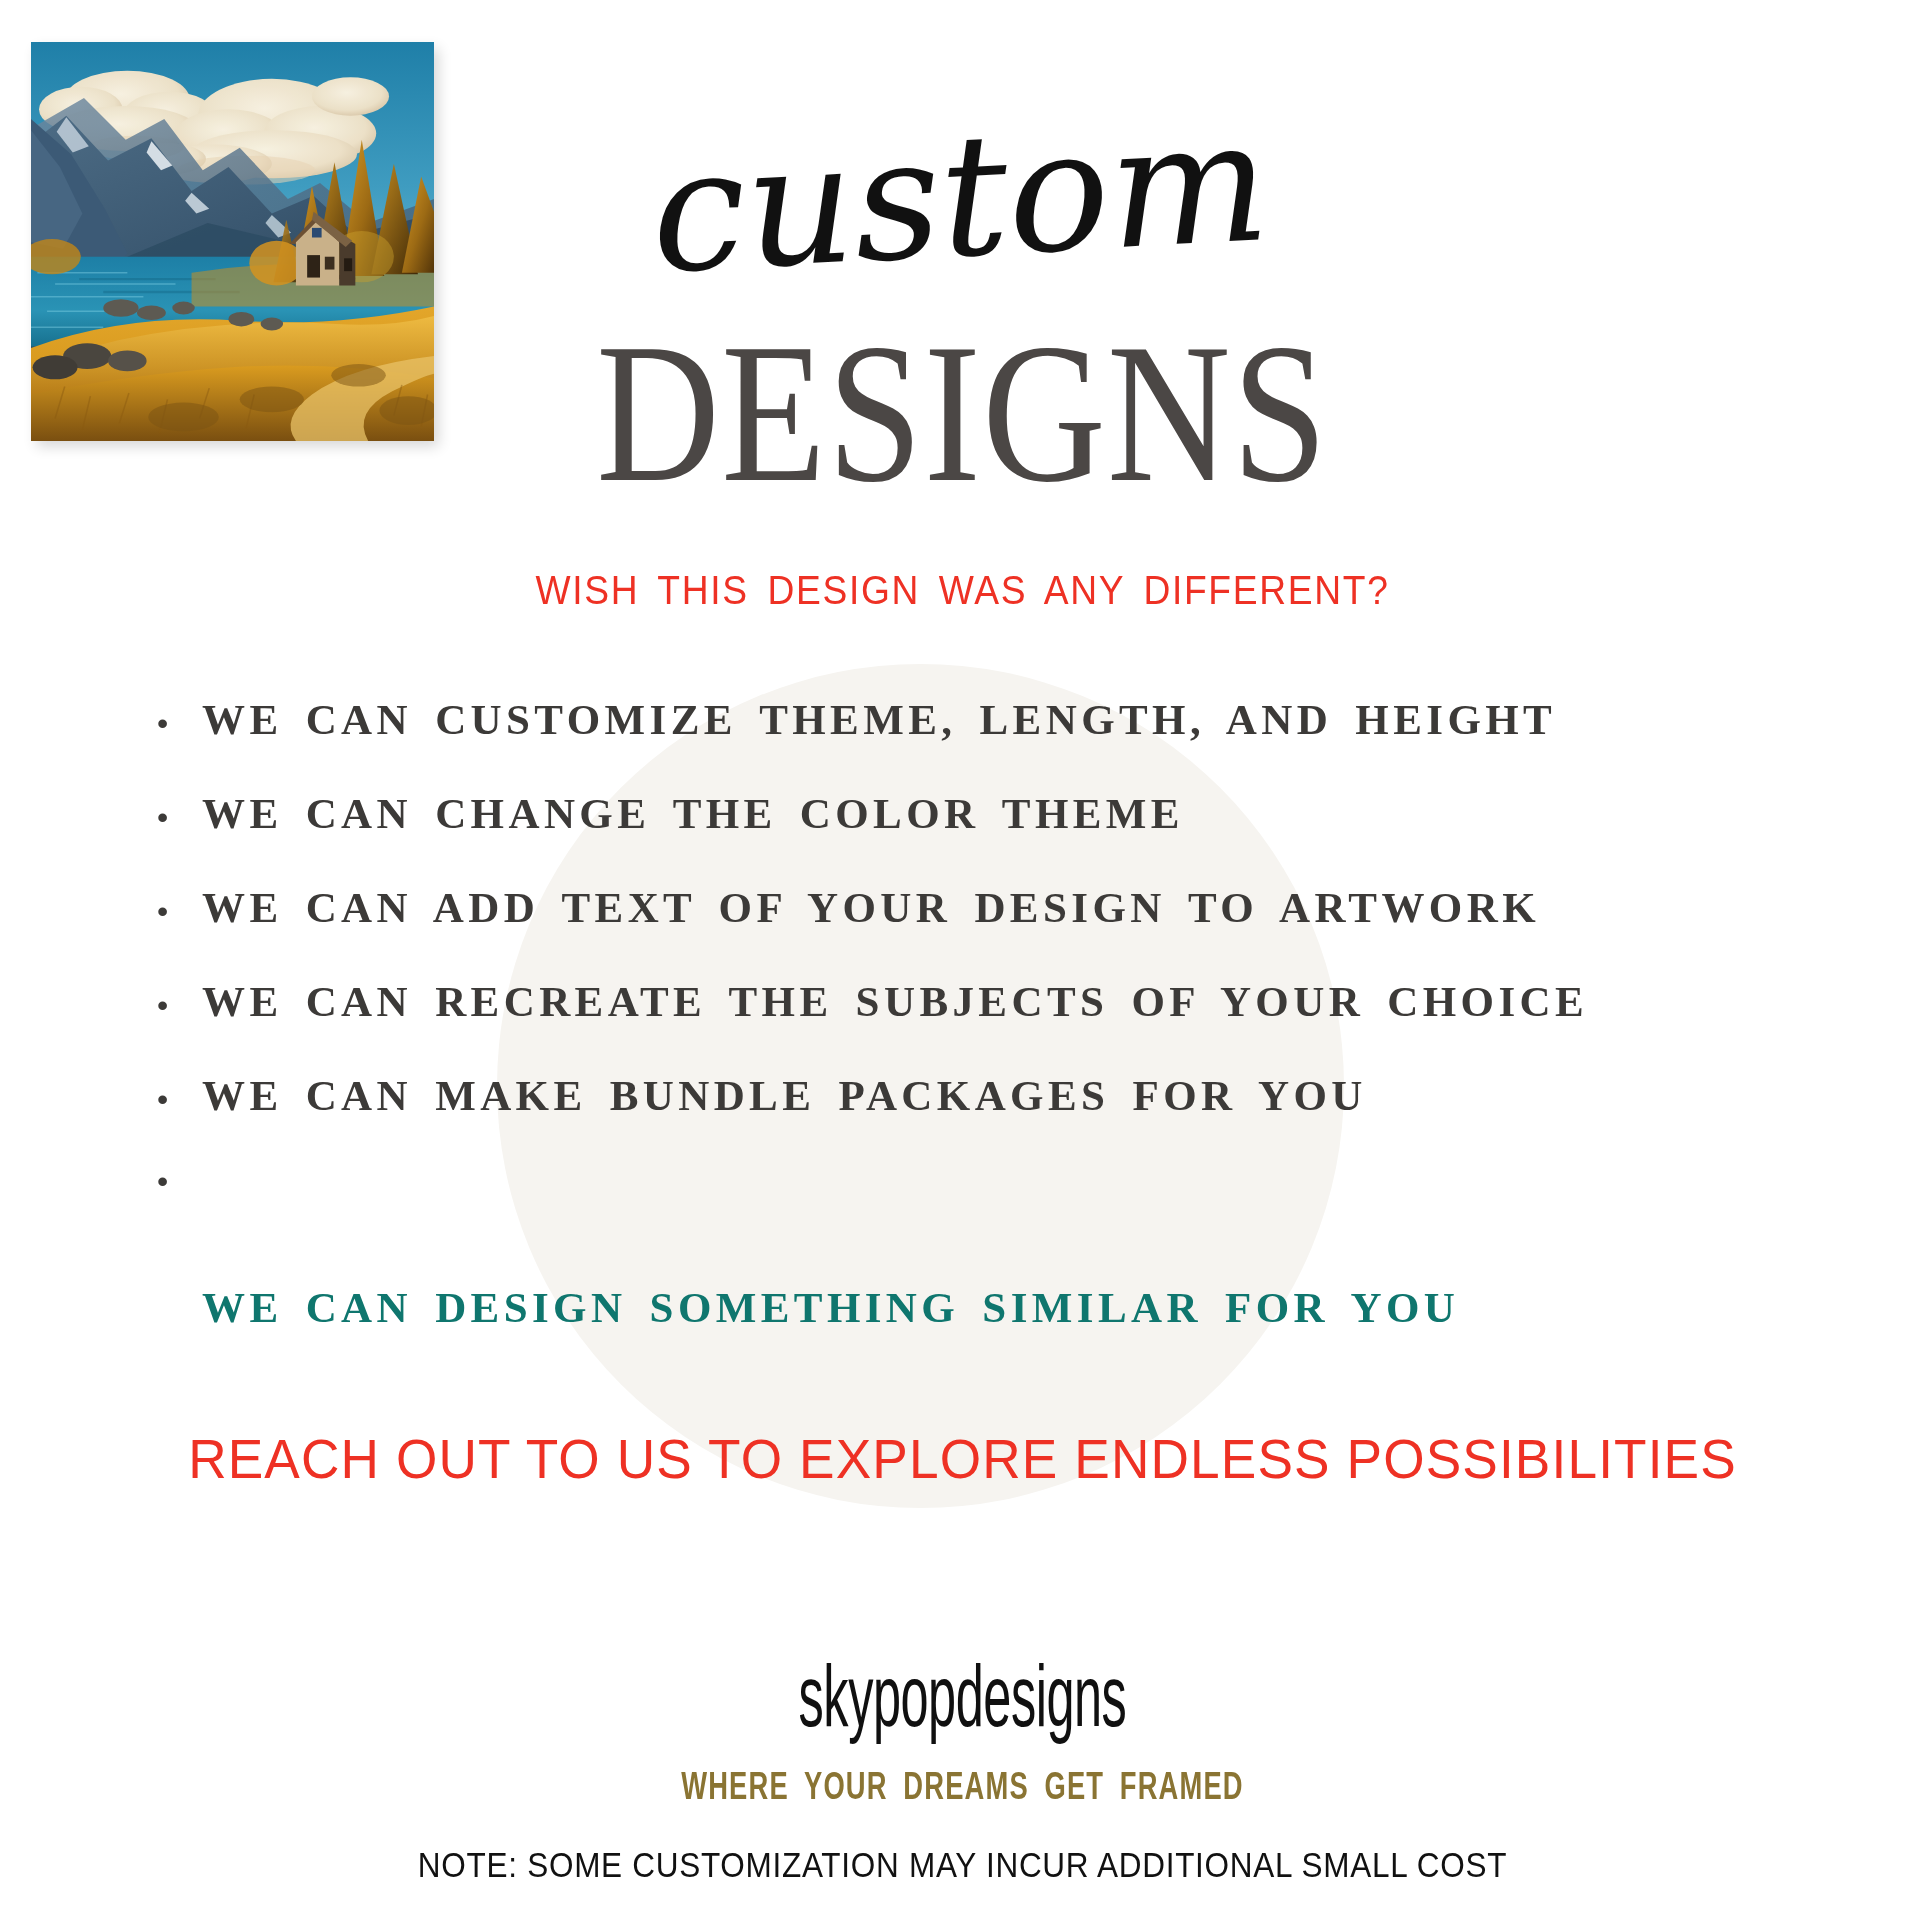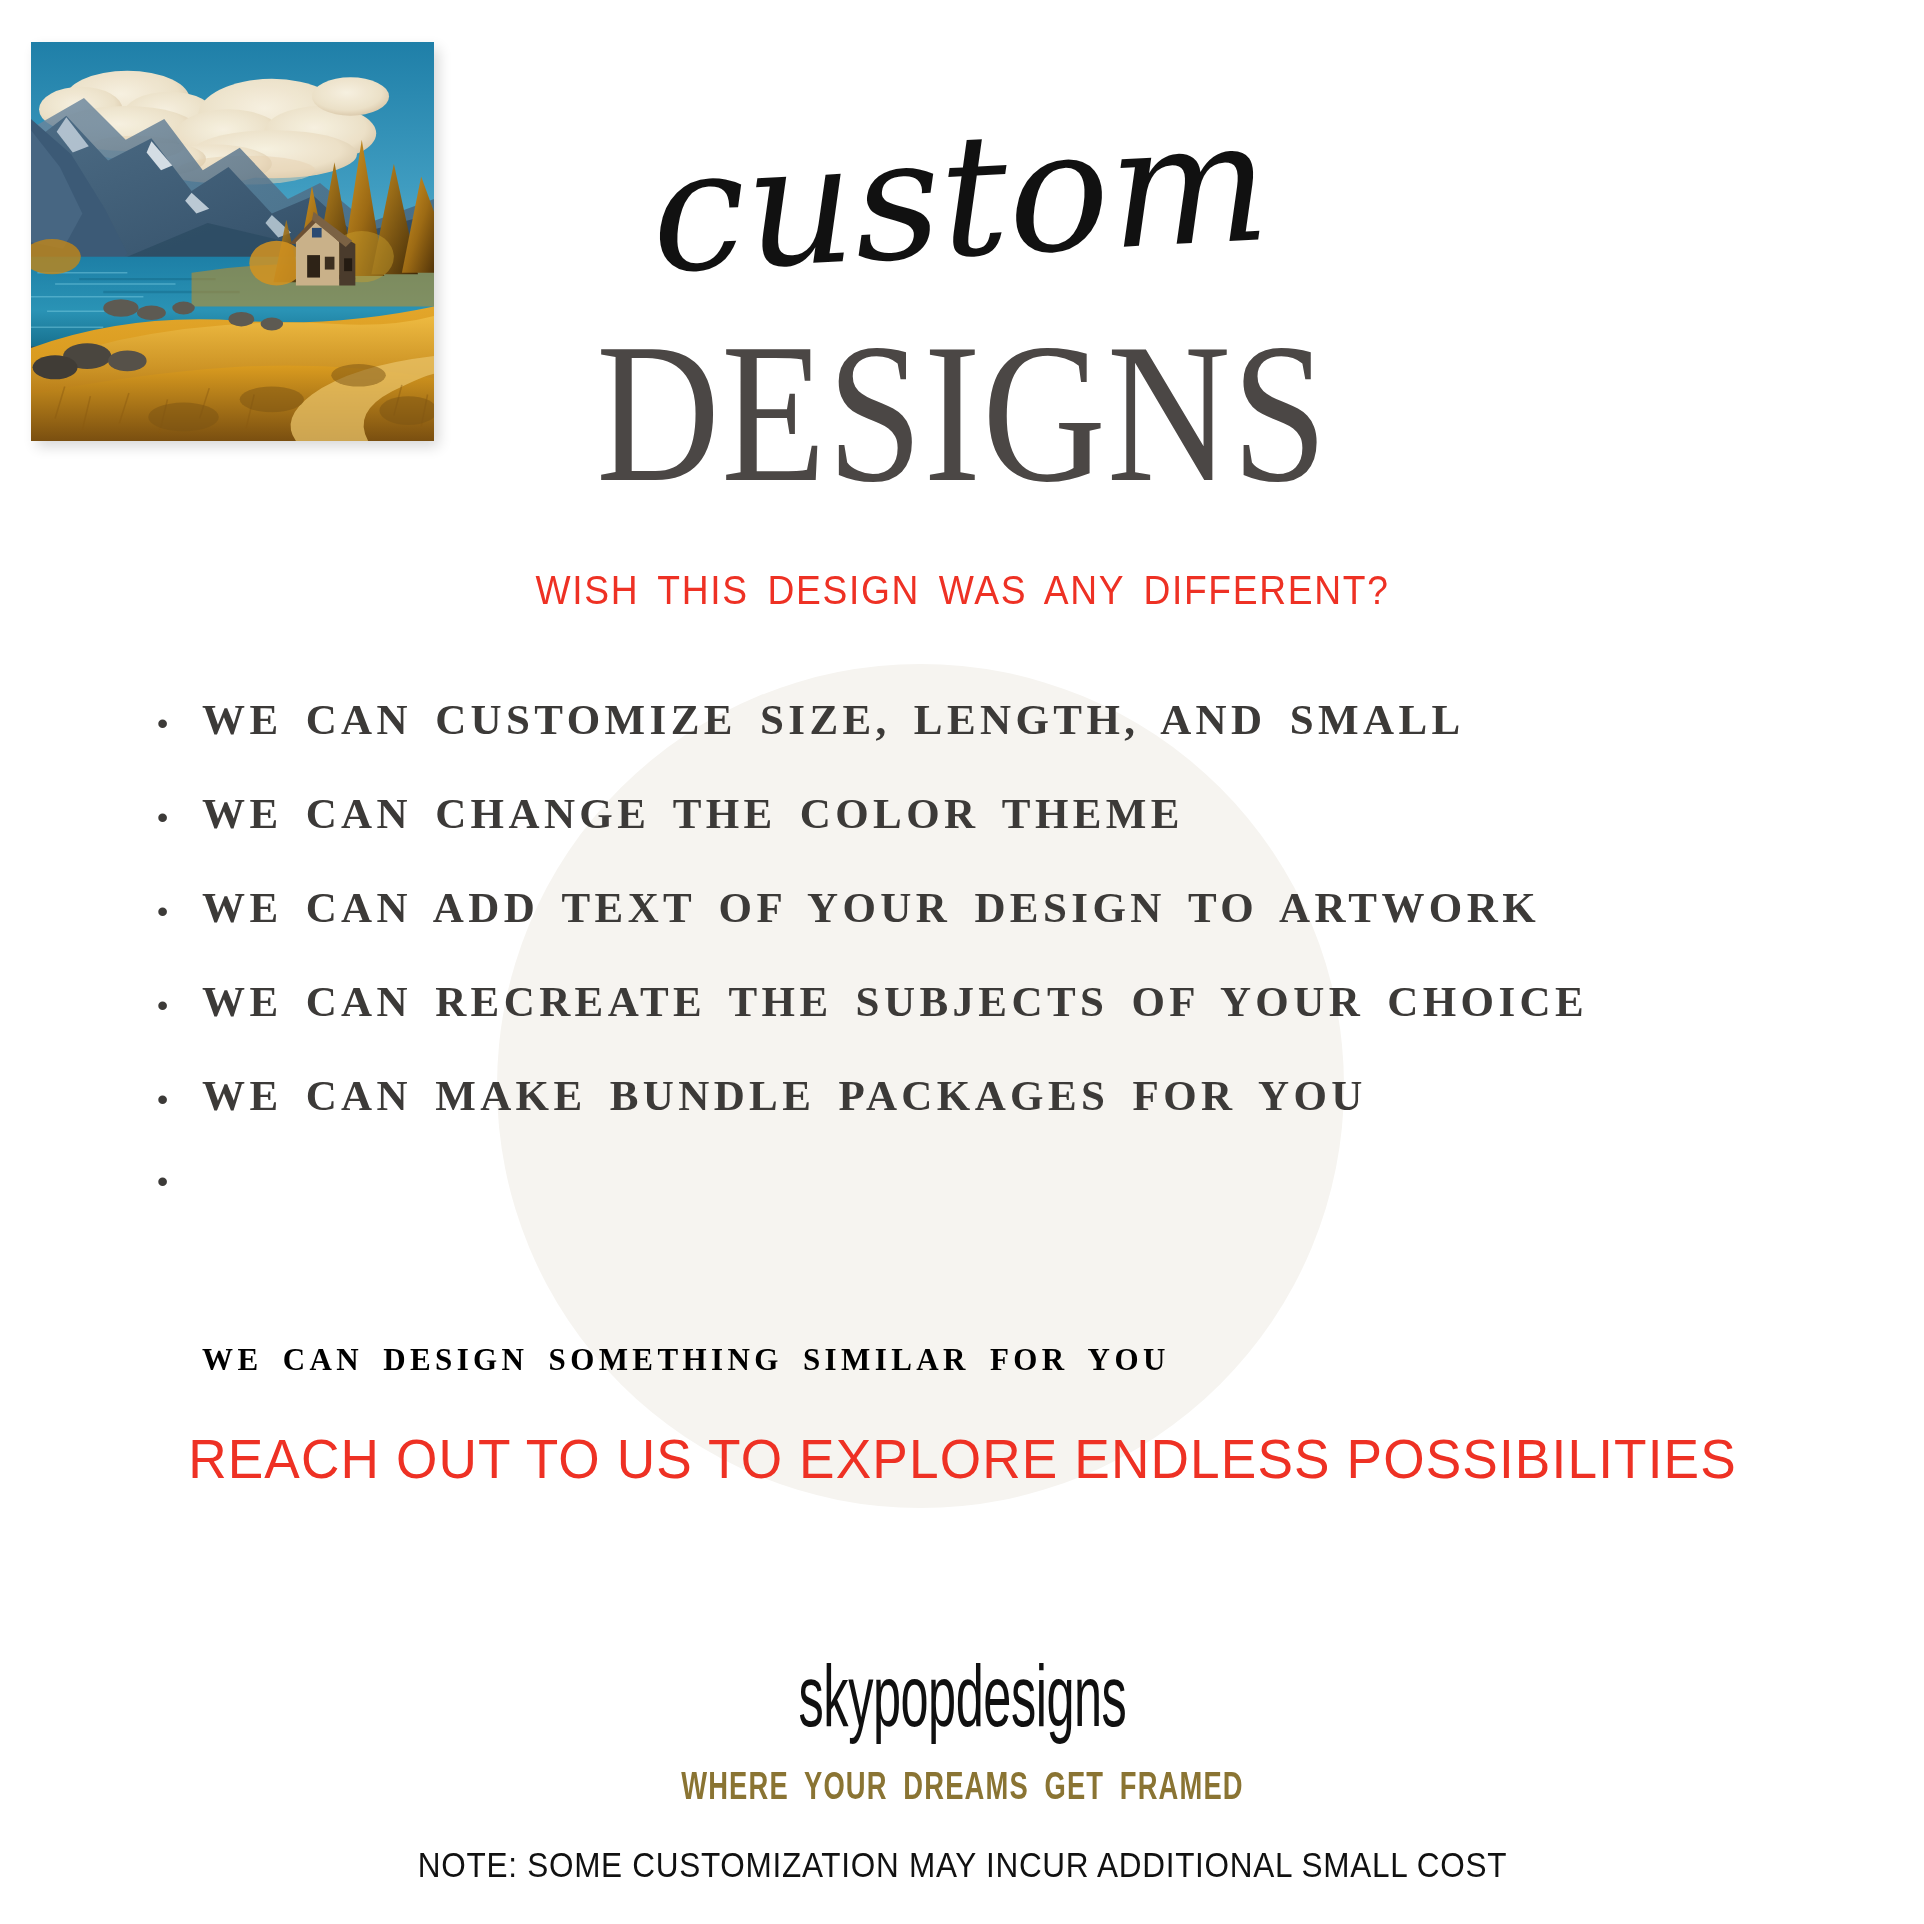"WE CAN CUSTOMIZE SIZE, LENGTH," span.bullet-text { text: SIZE, LENGTH, AND SMALL -> THEME, LENGTH, AND HEIGHT }
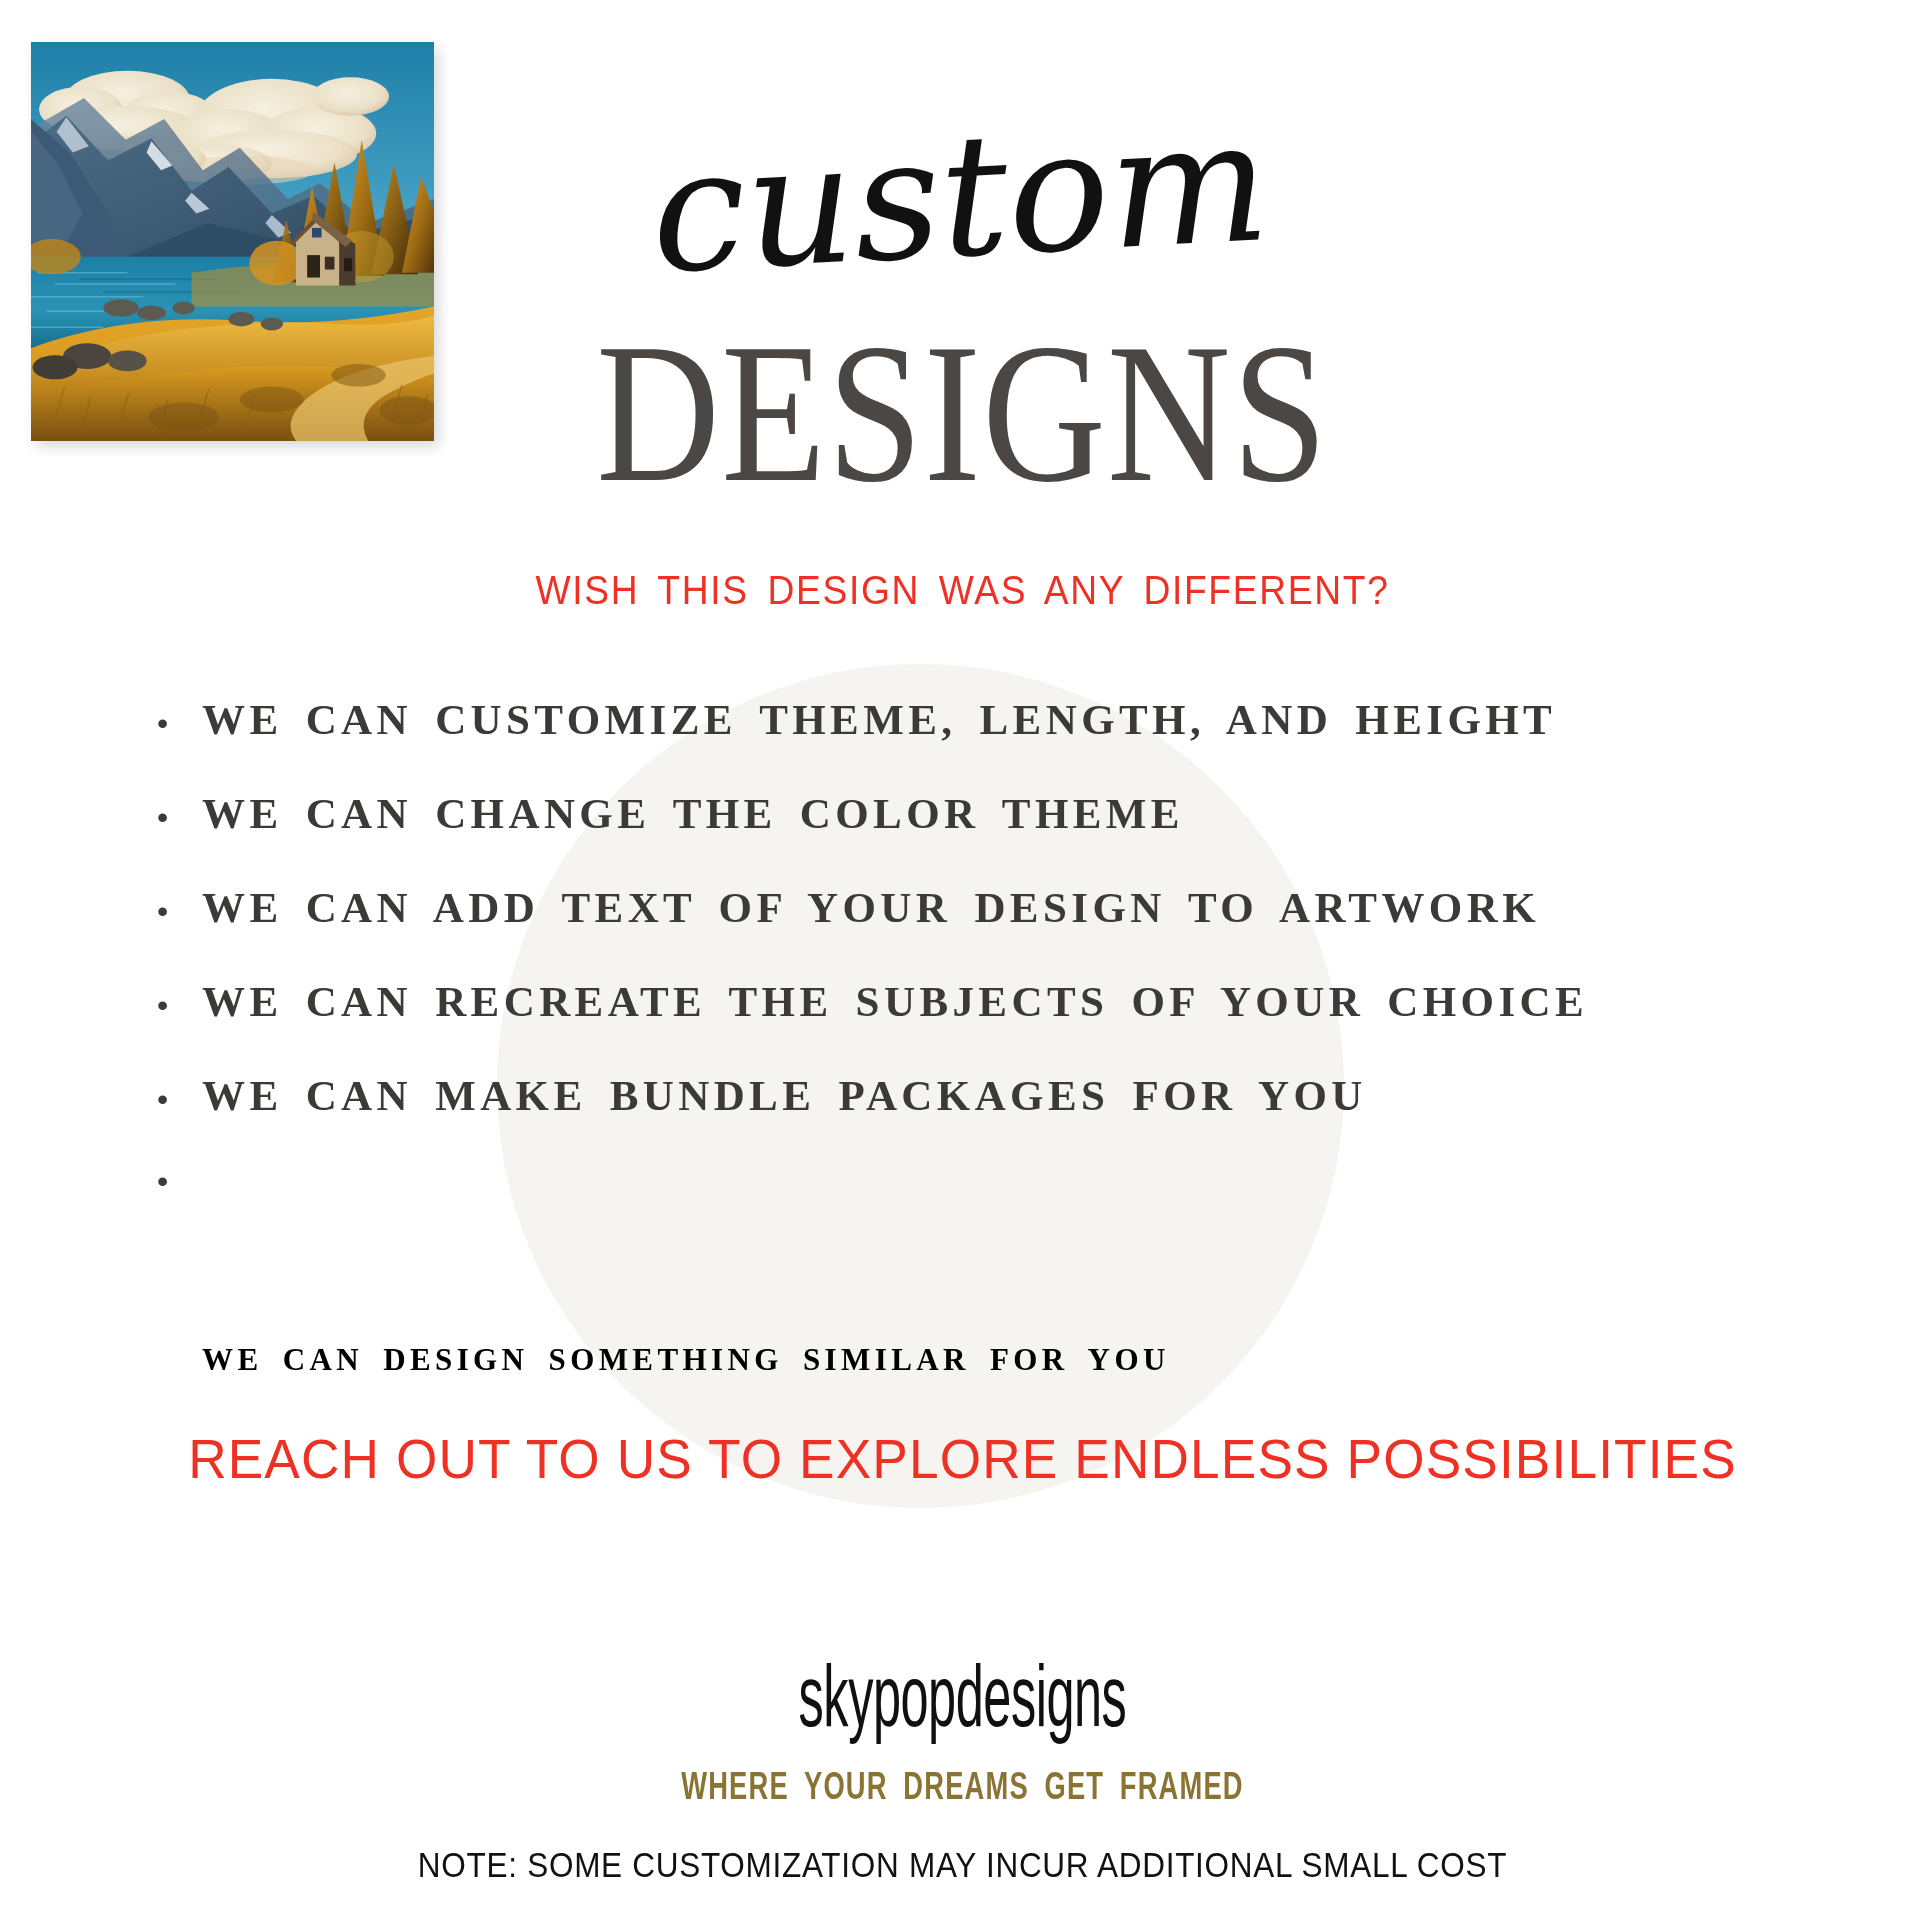"WE CAN DESIGN SOMETHING SIMILAR" #continuation-line { color: #000000 -> #0f766e; font-size: 31px -> 43px; top: 1342px -> 1283px }
